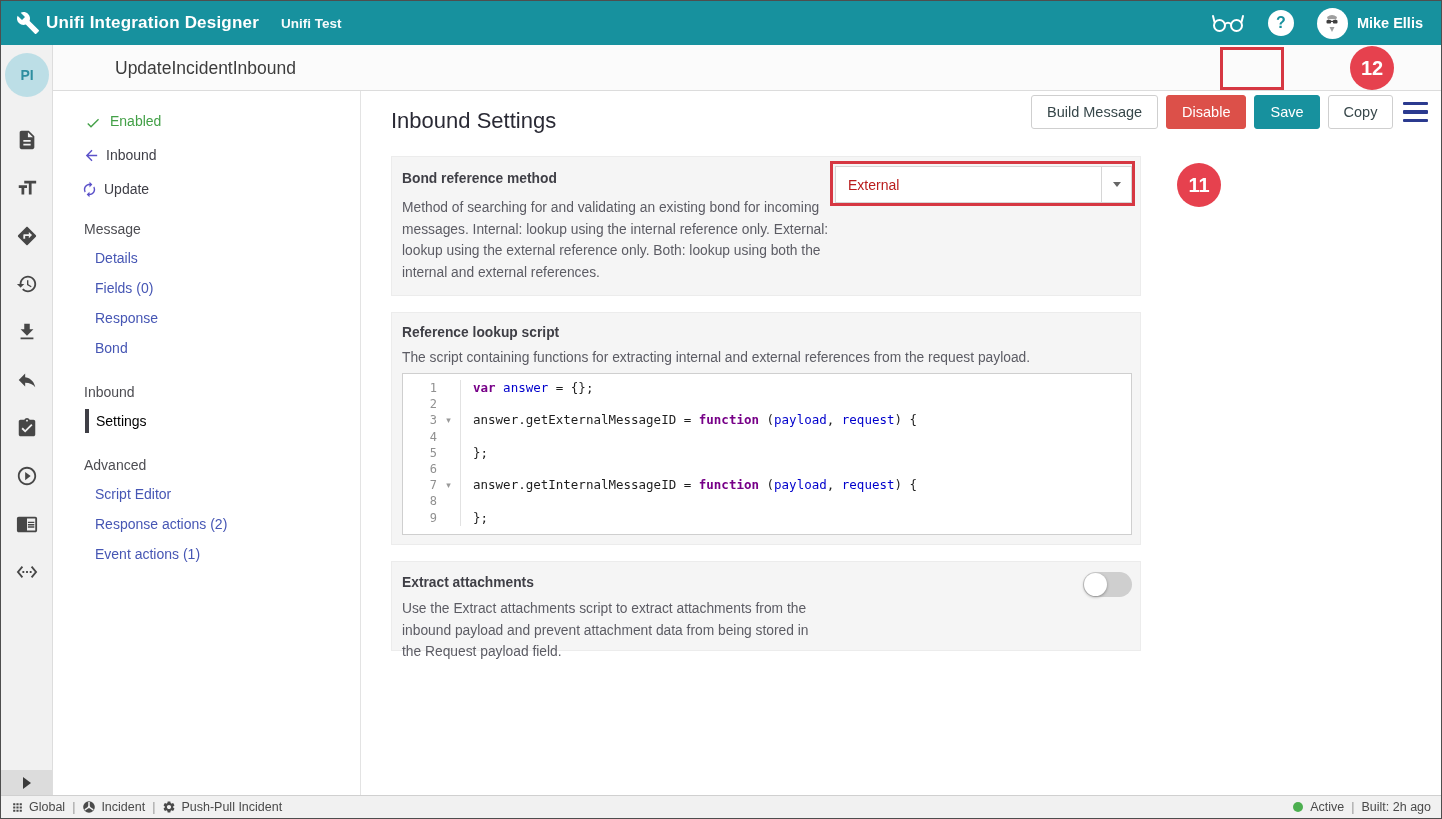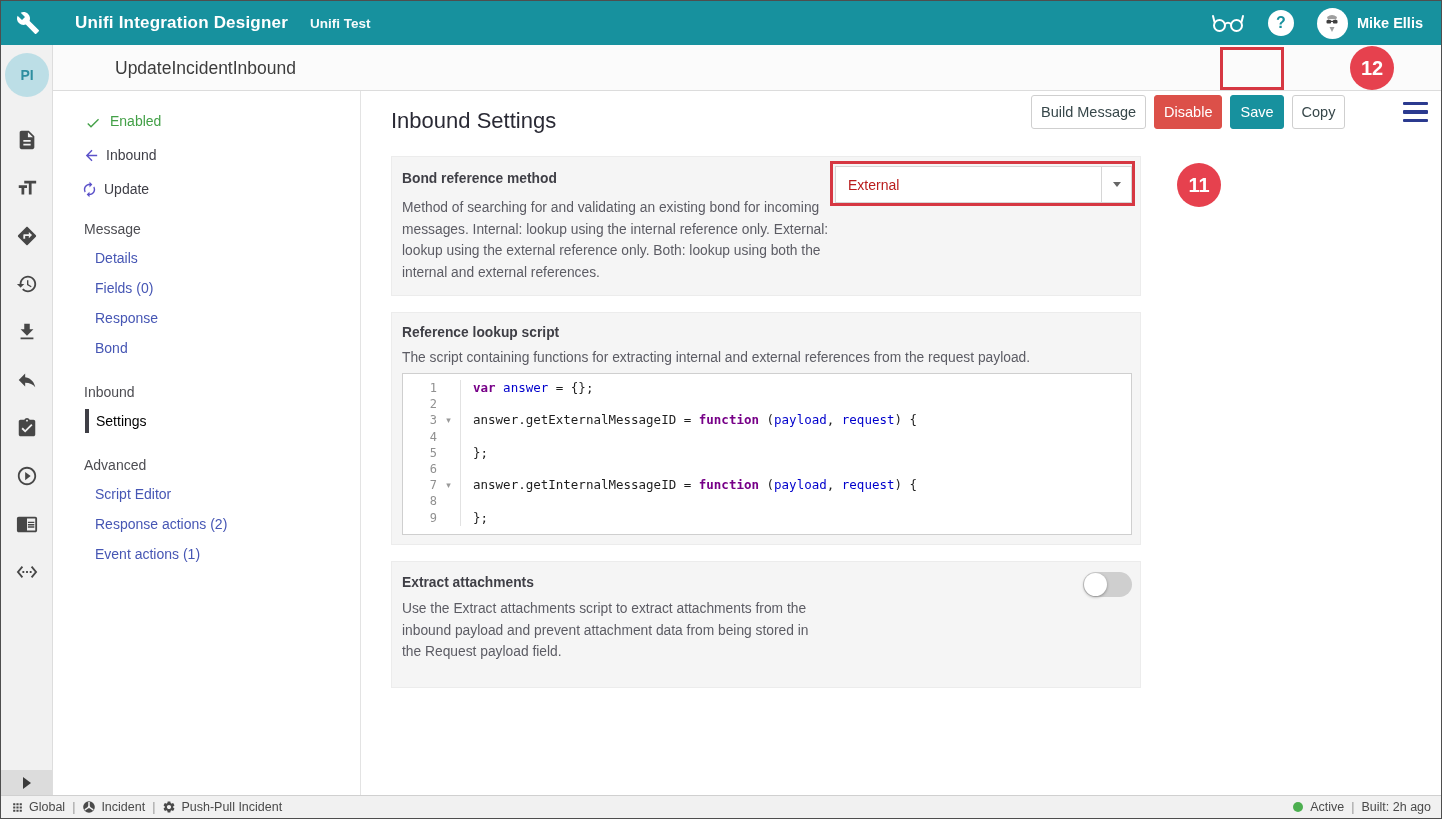"Unifi Integration Designer" .app-title { margin-left: 35px -> 6px }
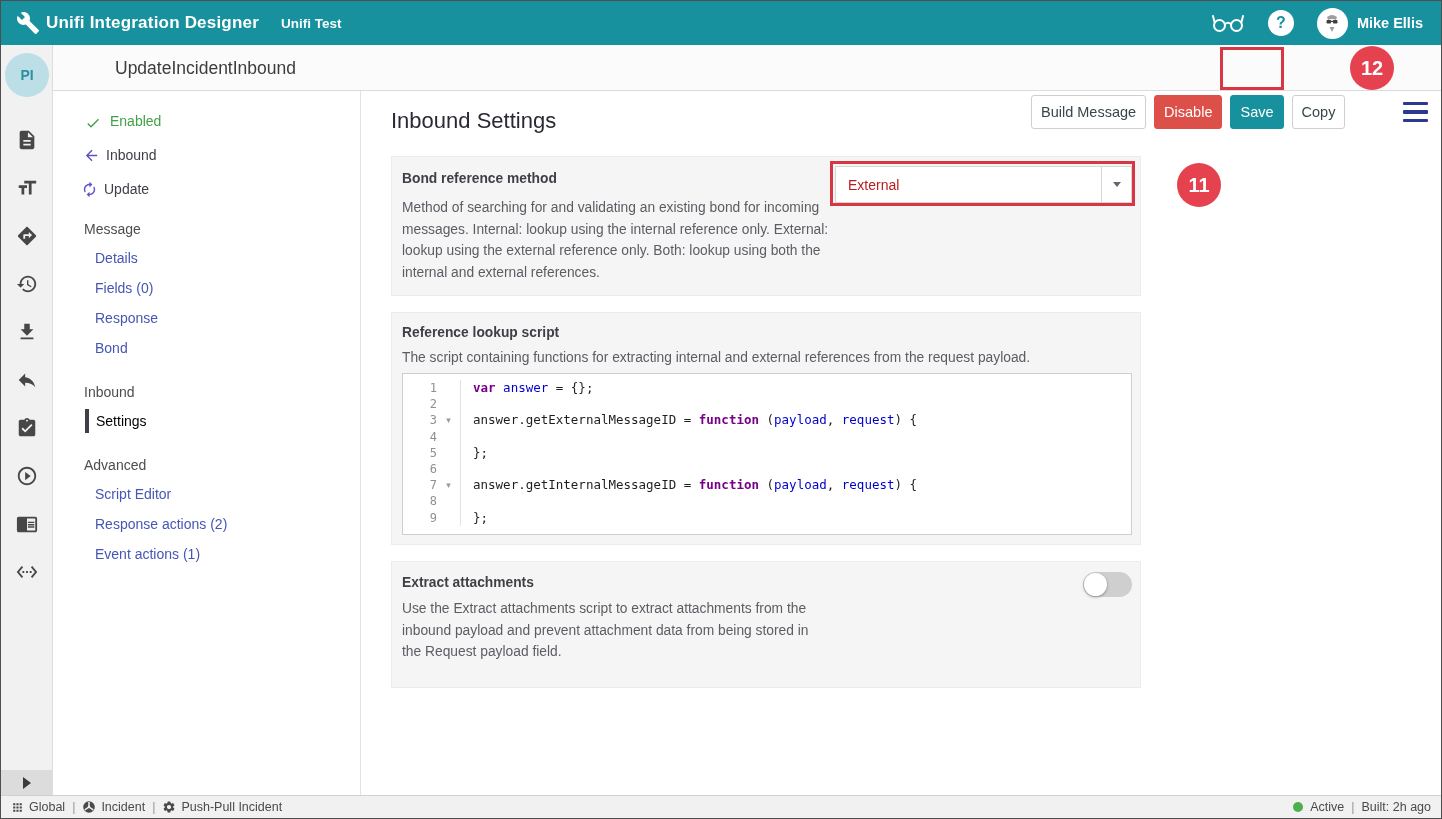"Build Message" .btn { padding: 0 9px -> 0 15px }
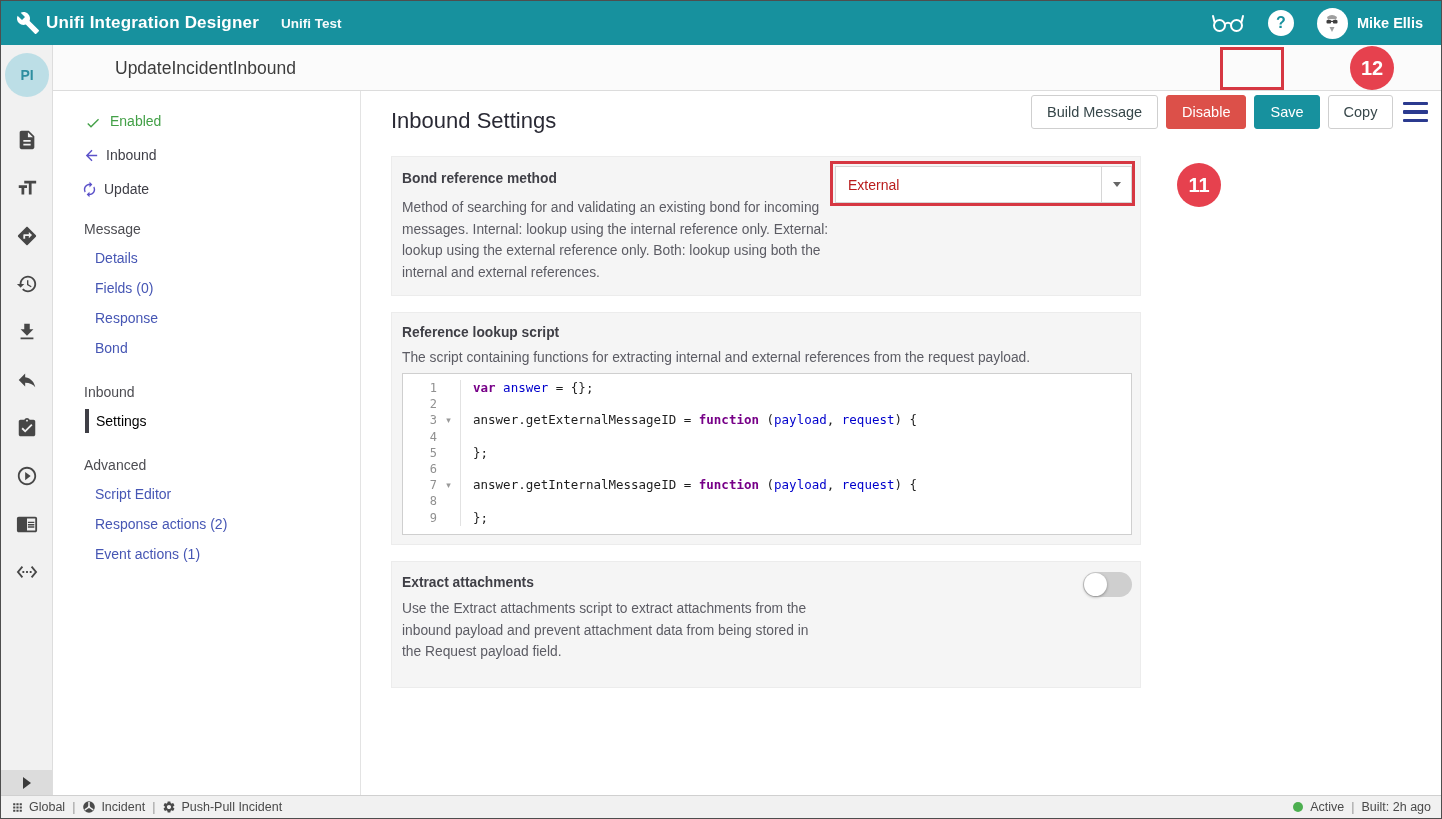"Extract attachments" div.card { height: 127px -> 90px }
